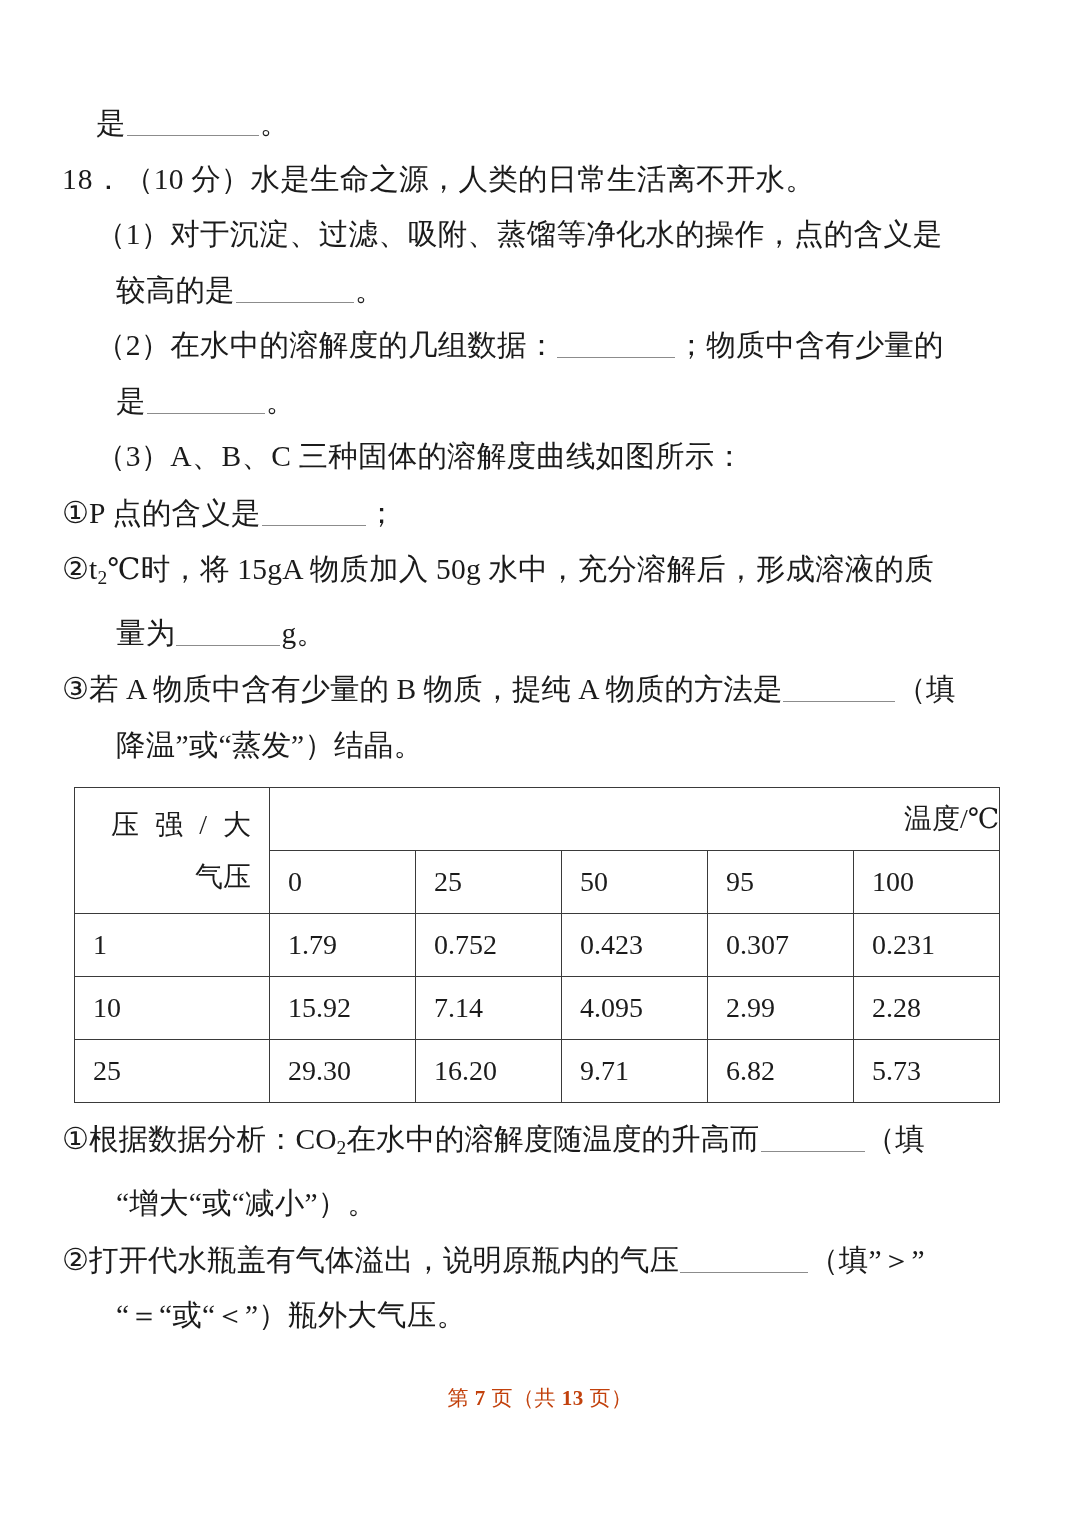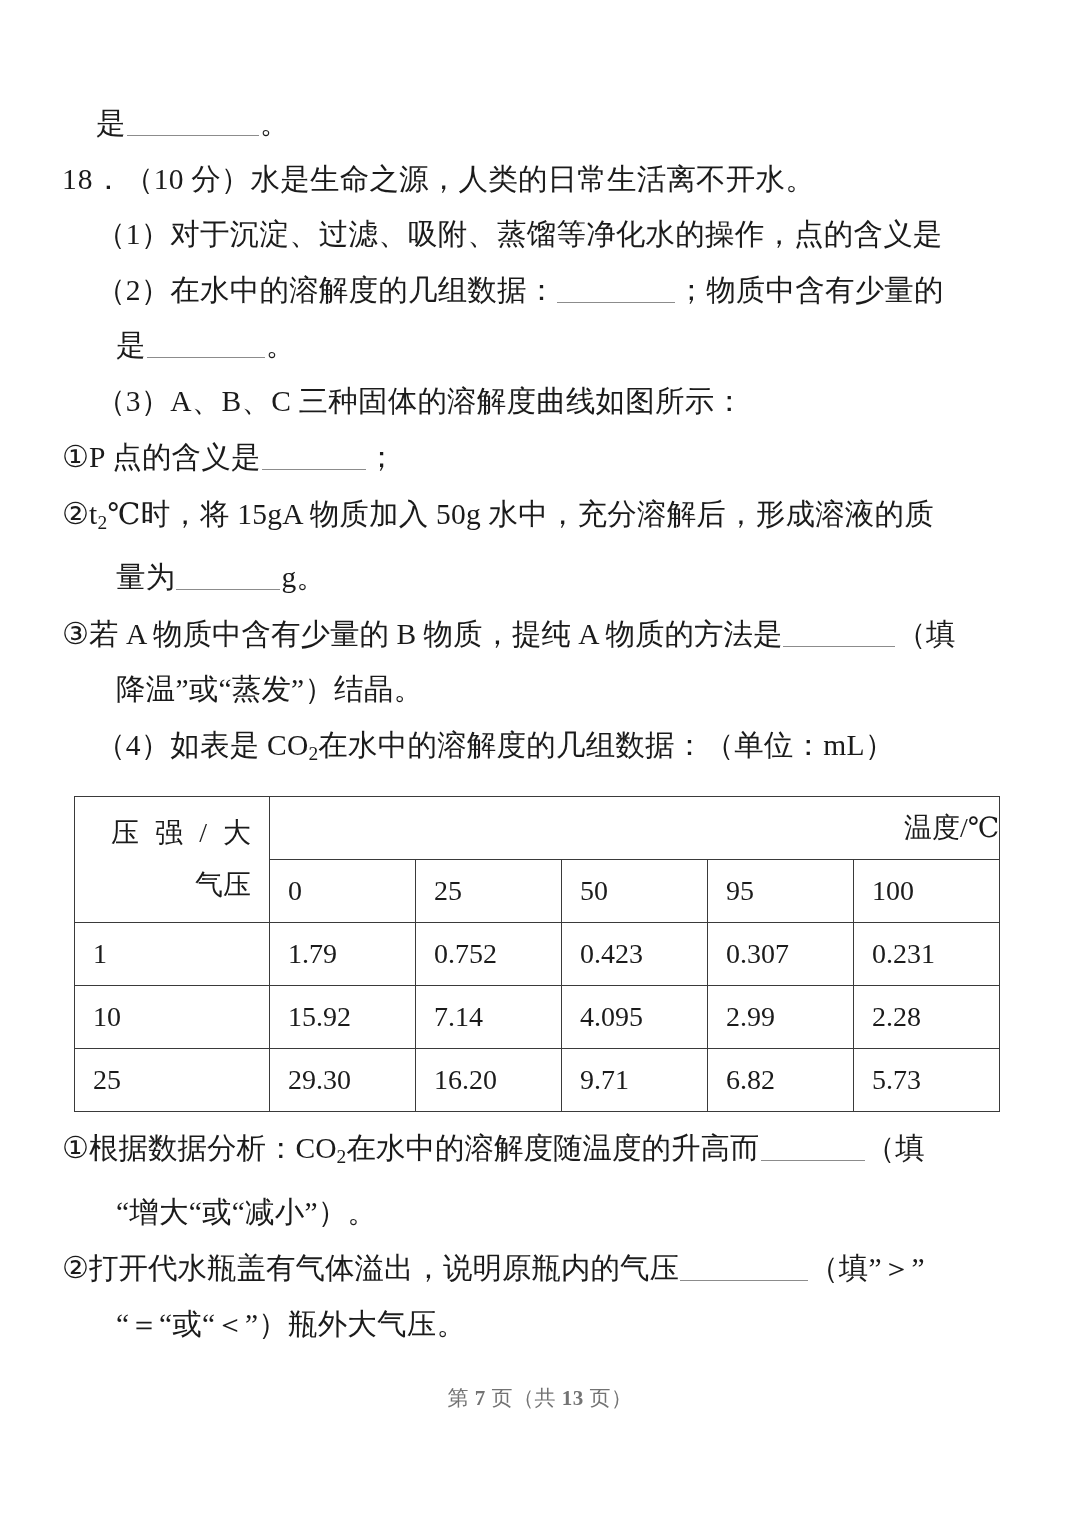"较高的是 。" div.line { html: none -> <div> <span>较高的是</span><span></span><span>。</span> </div> }
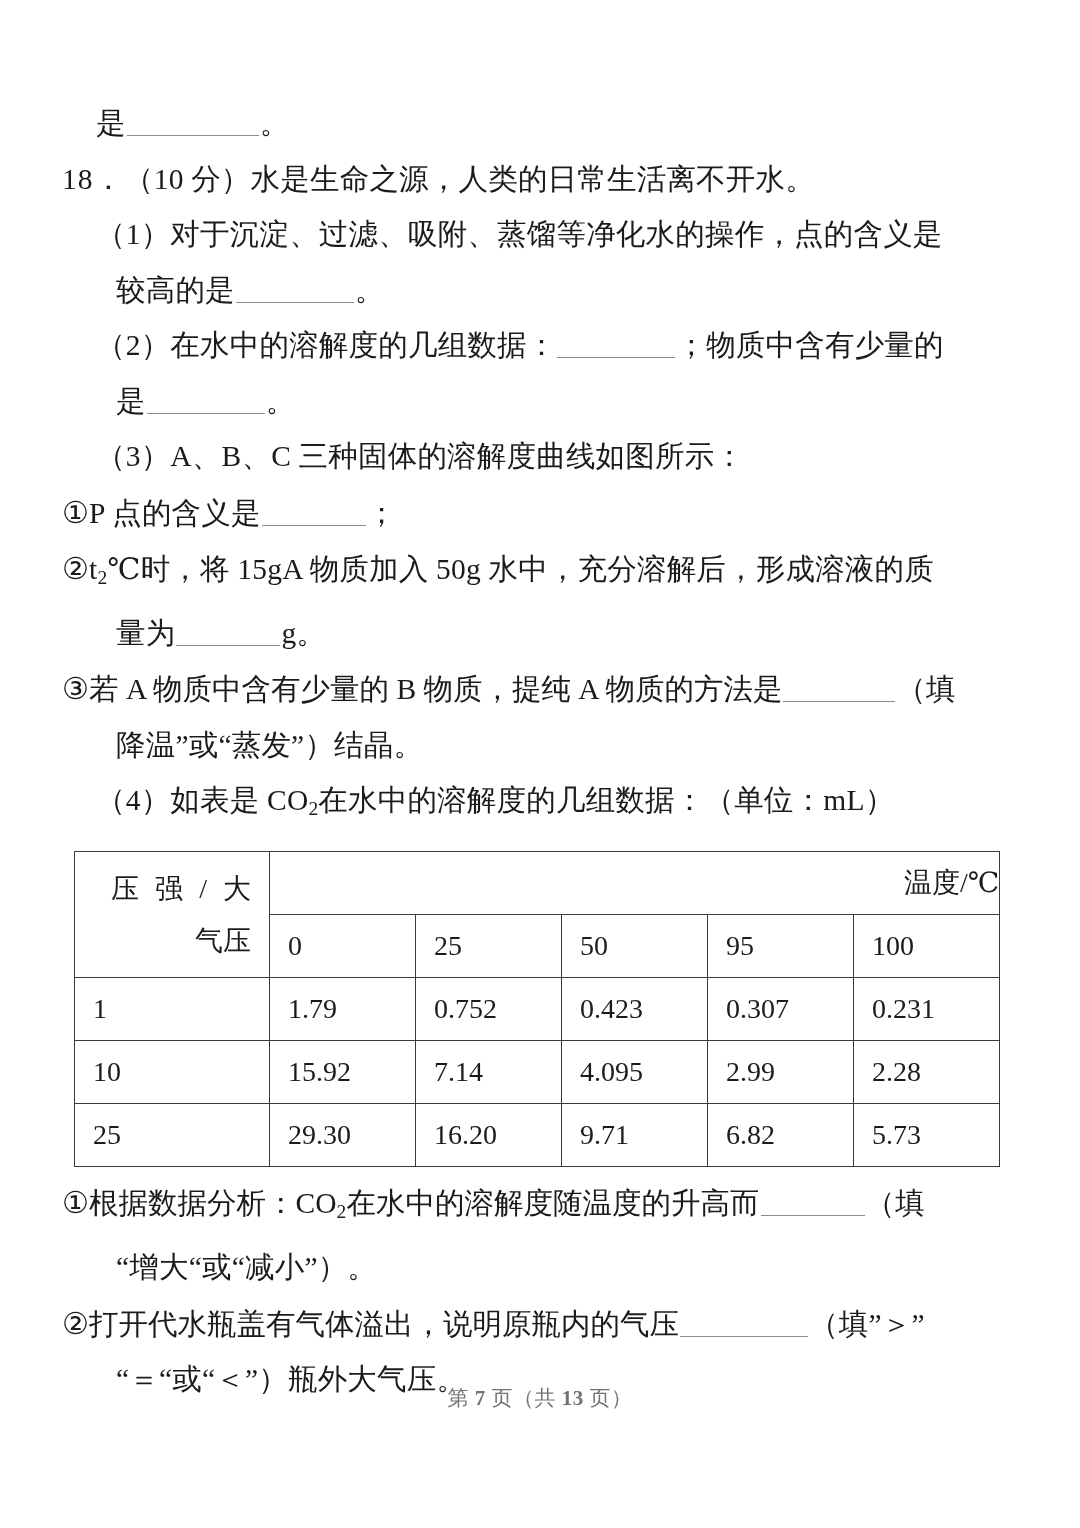"（4）如表是 CO2在水中的溶解度的几组数据：（单位：mL）" div.line { html: <div> <span>（4）</span><span>如表是 CO</span><sub>2</sub><span>在水中的溶解度的几组数据：（单位：mL）</span> </div> -> none }
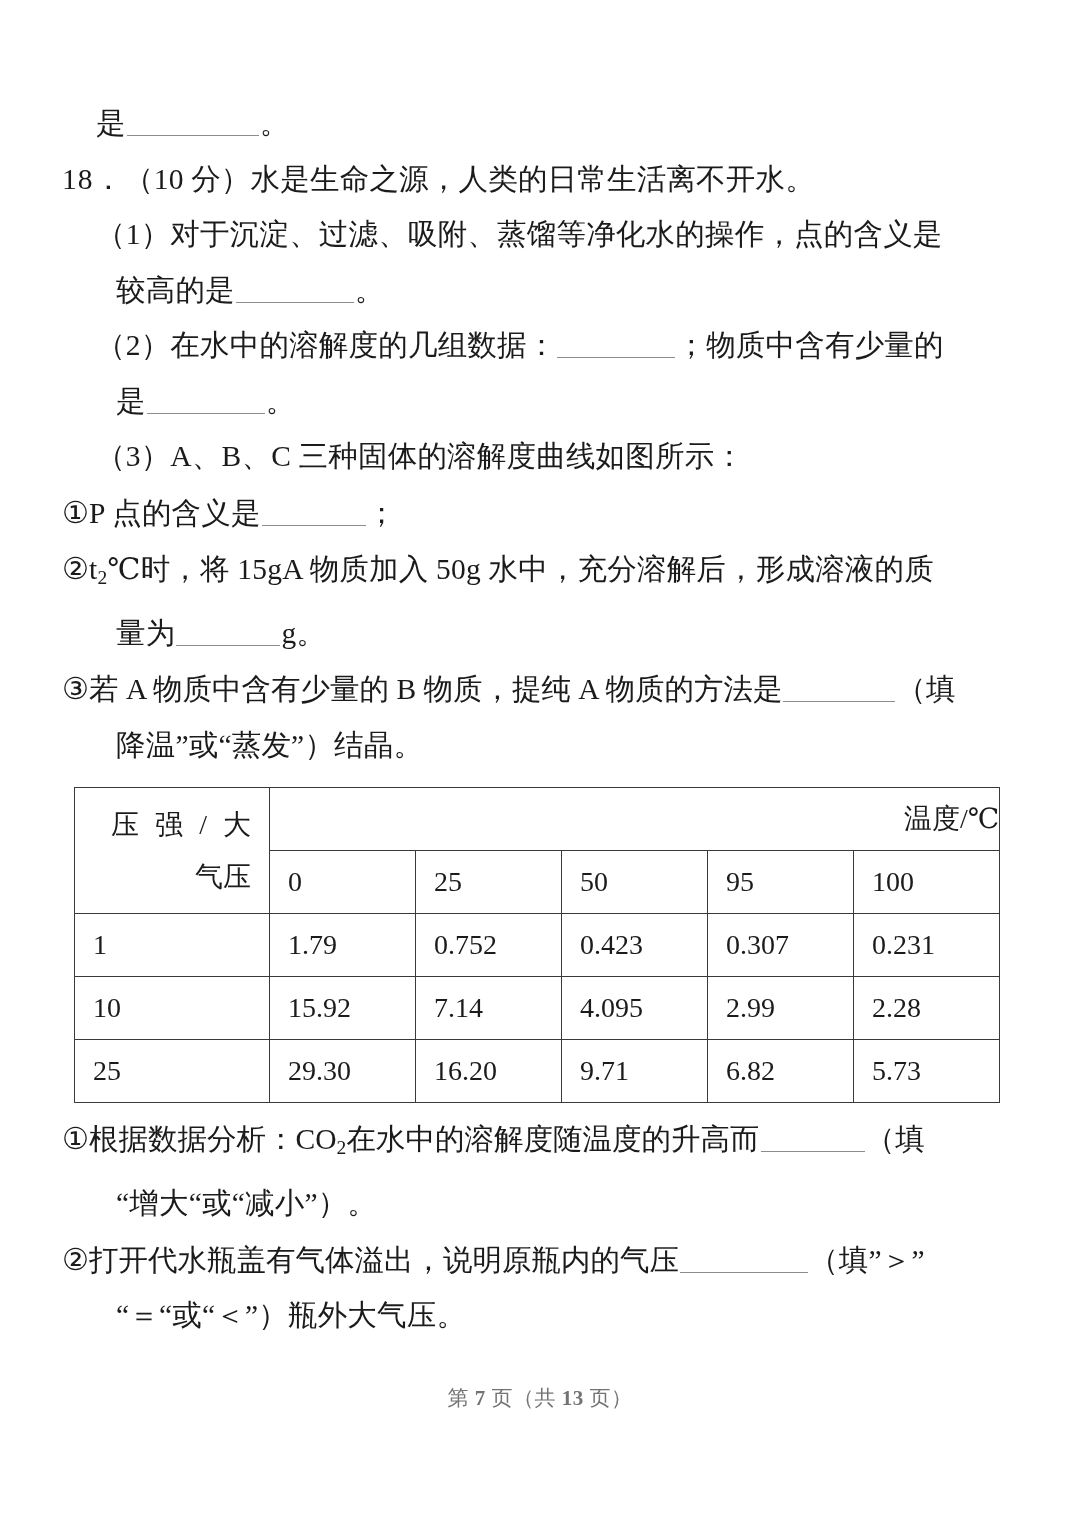"第 7 页（共 13 页）" .footer { color: #737373 -> #c2410c }
